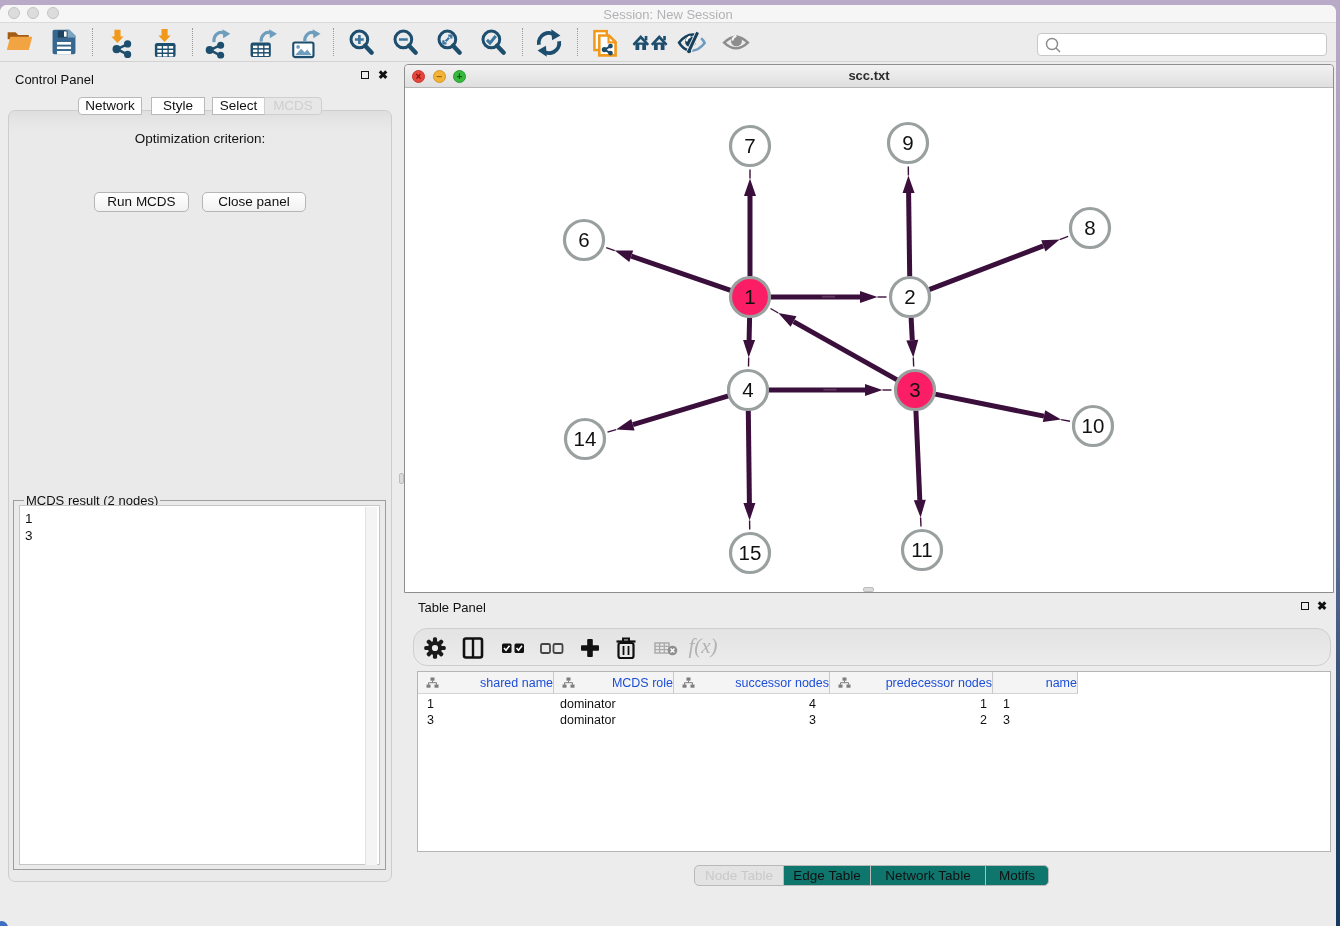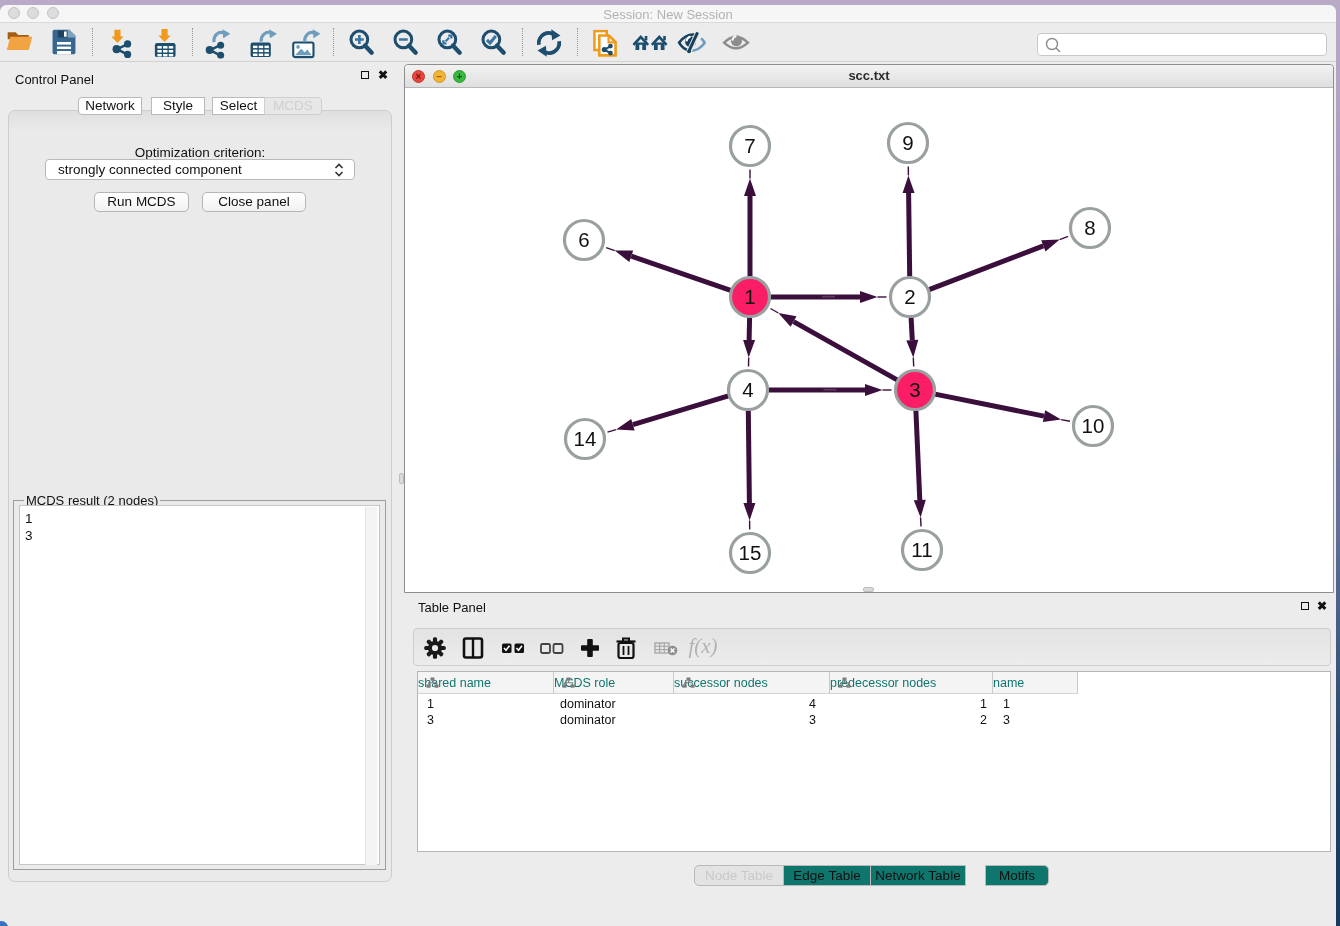"Optimization criterion:" #optlabel { top: 140px -> 126px }
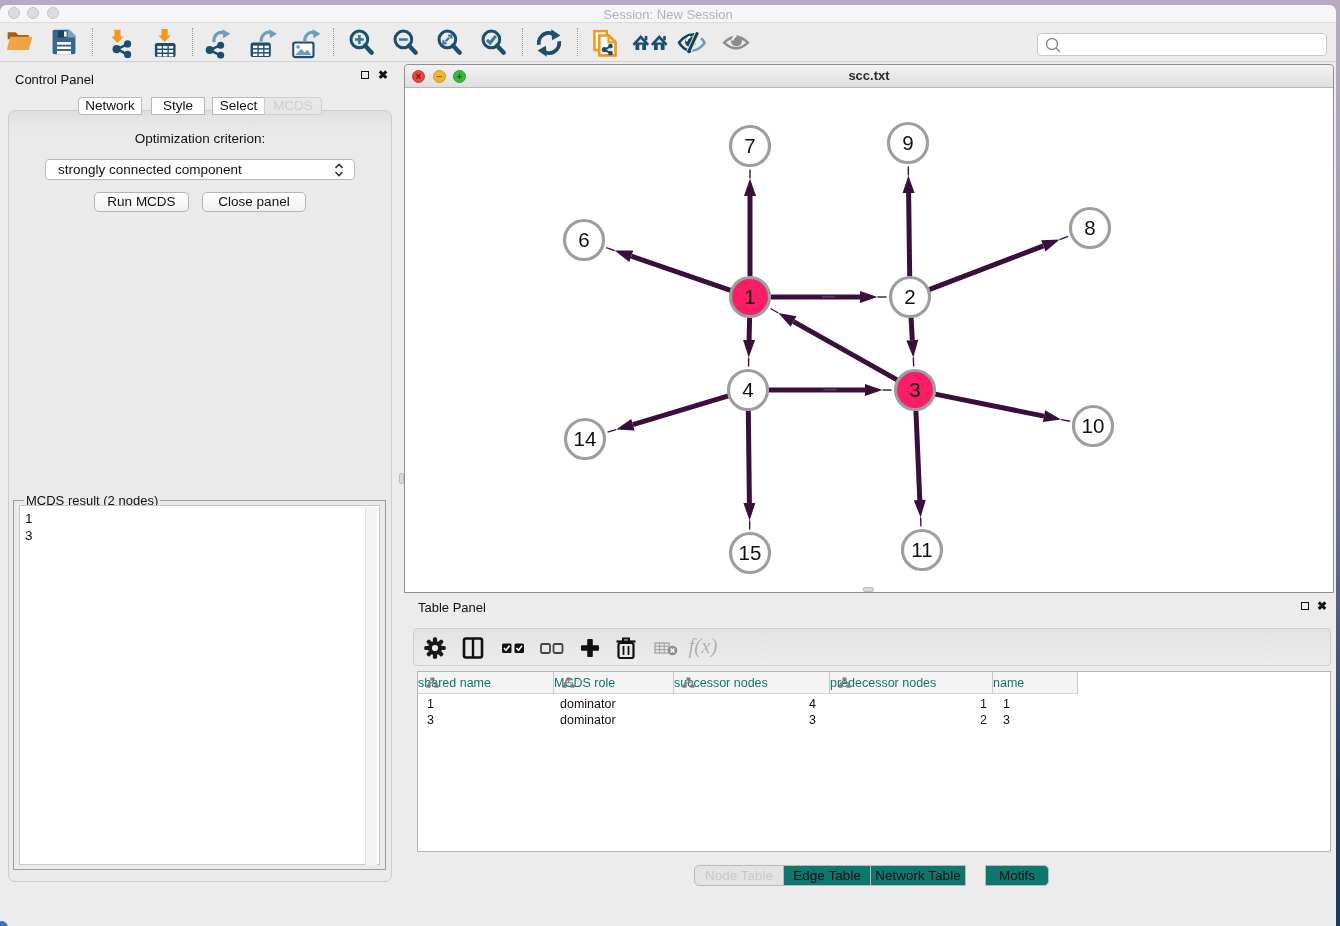"strongly connected component" div { html: <div>strongly connected component <svg> <path></path> <path></path> </svg> </div> -> none }
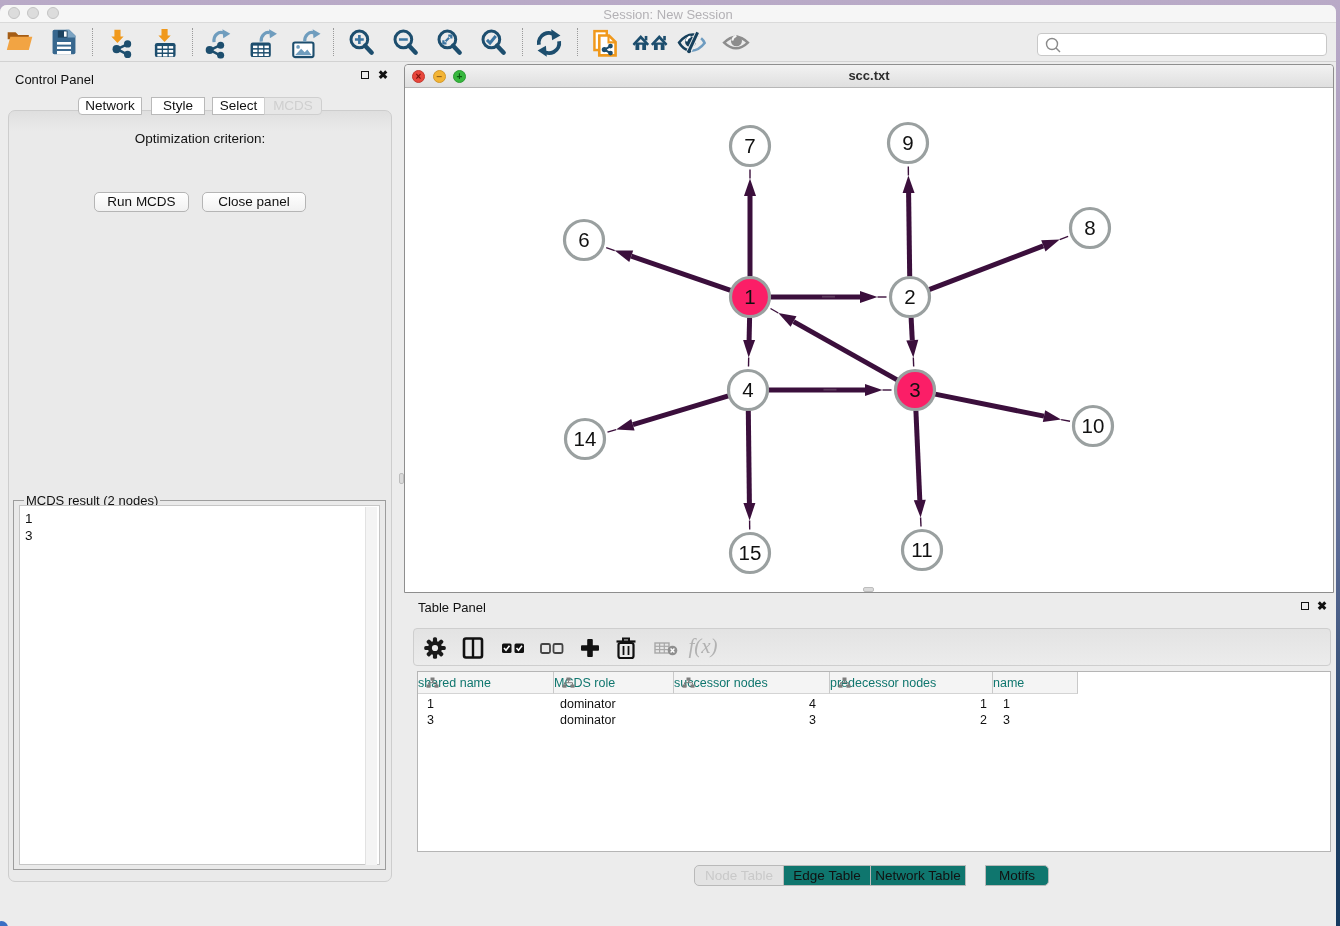"f(x)" #tp-toolbar { border-radius: 4px -> 14px }
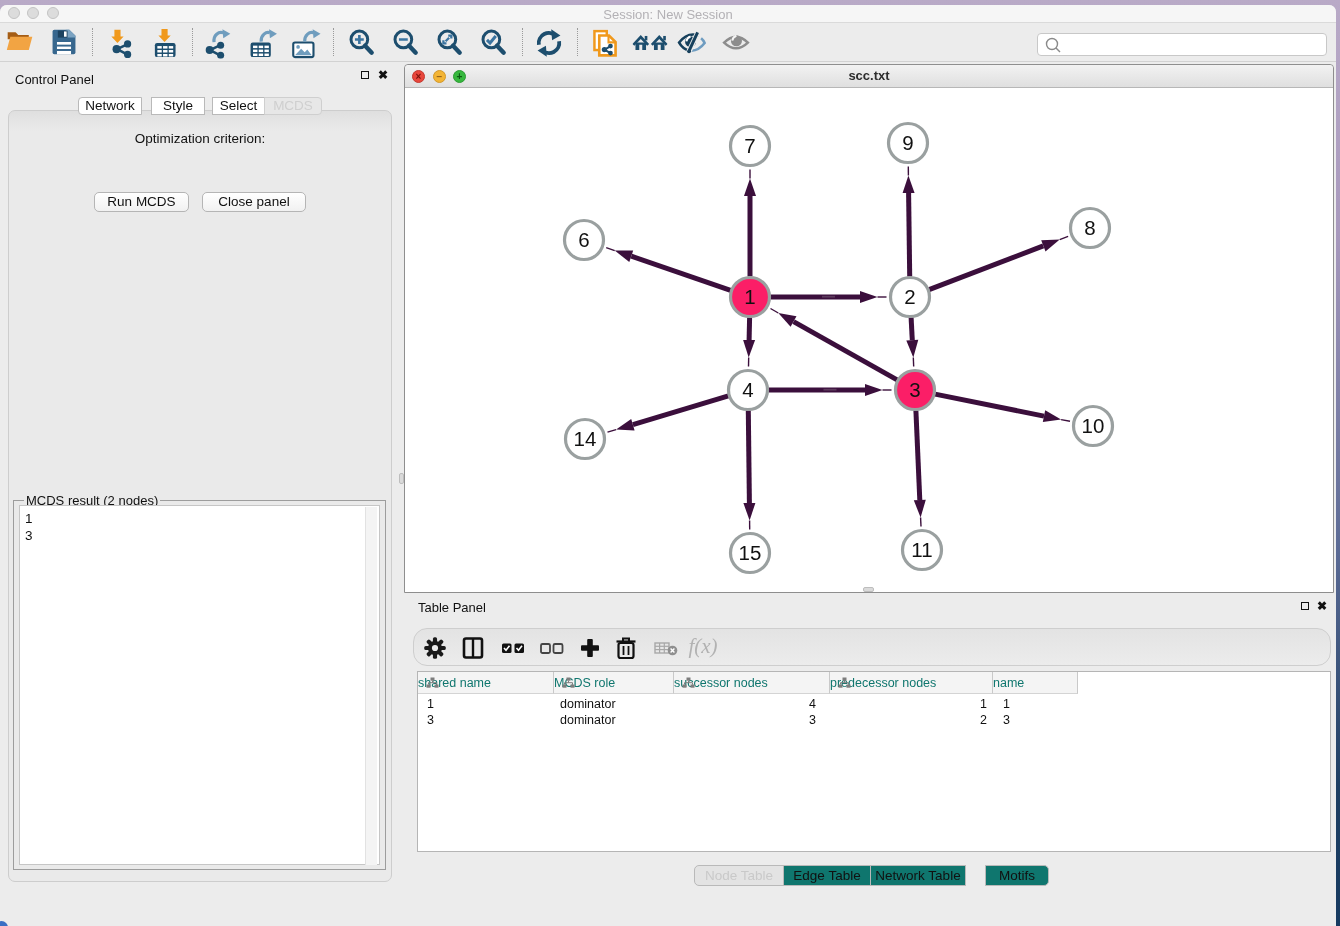"shared name" .th { color: #0f766e -> #1d4ed8; text-align: left -> right }
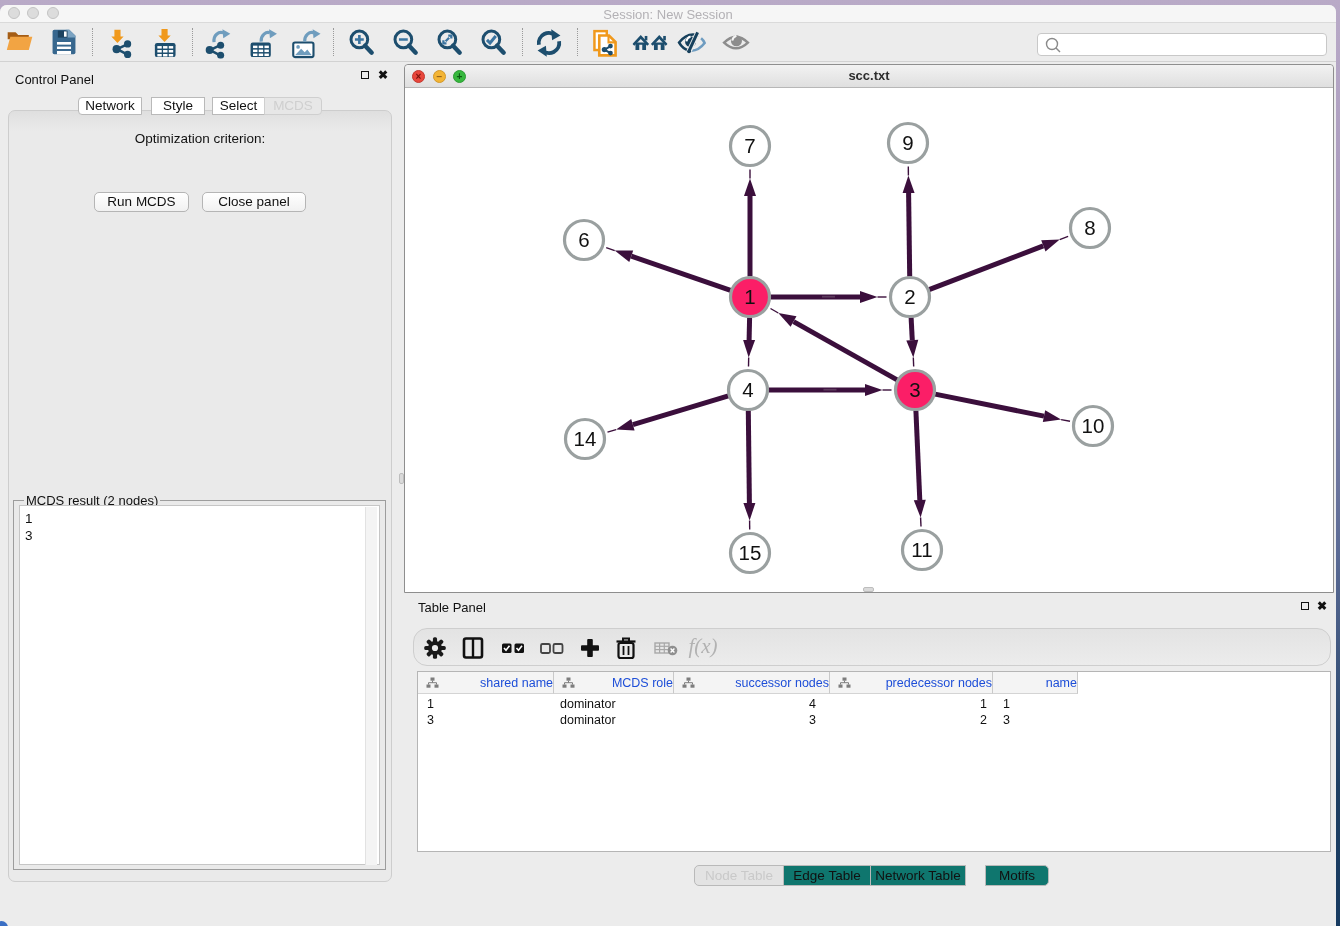"Network Table" div.btab { width: 96px -> 116px }
